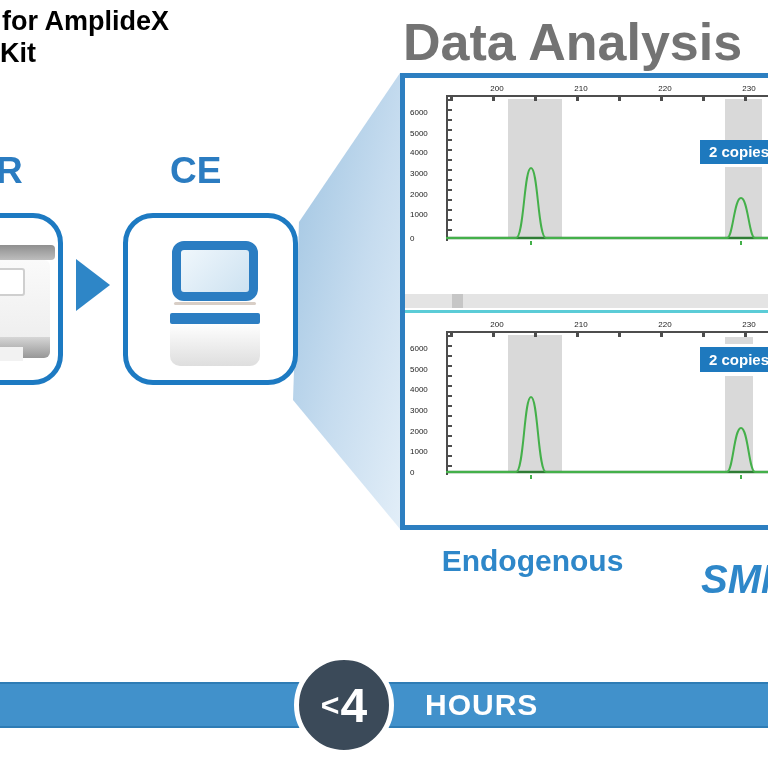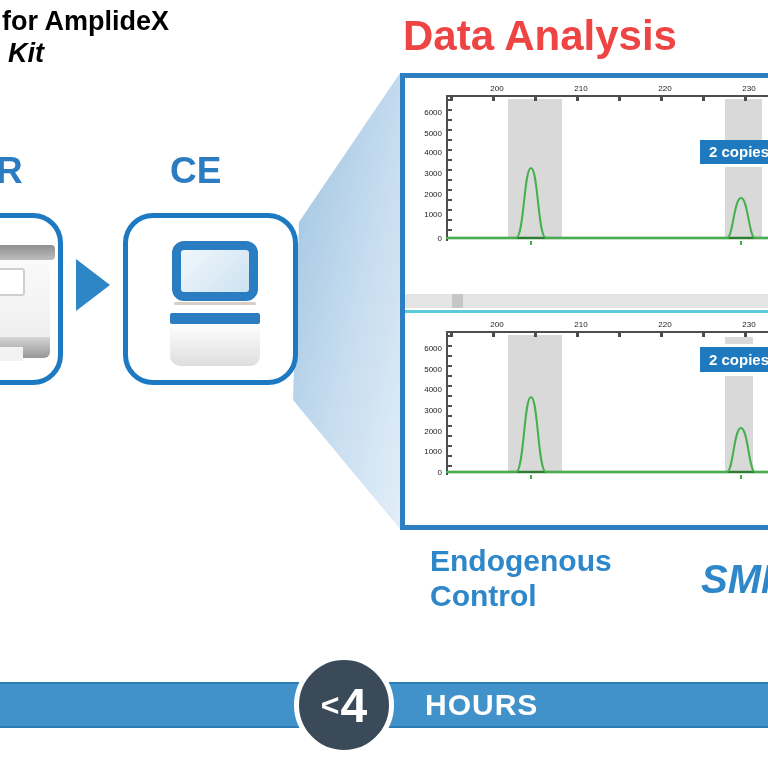"Kit" #hdr2 { font-style: italic -> none; left: 8px -> 0px }
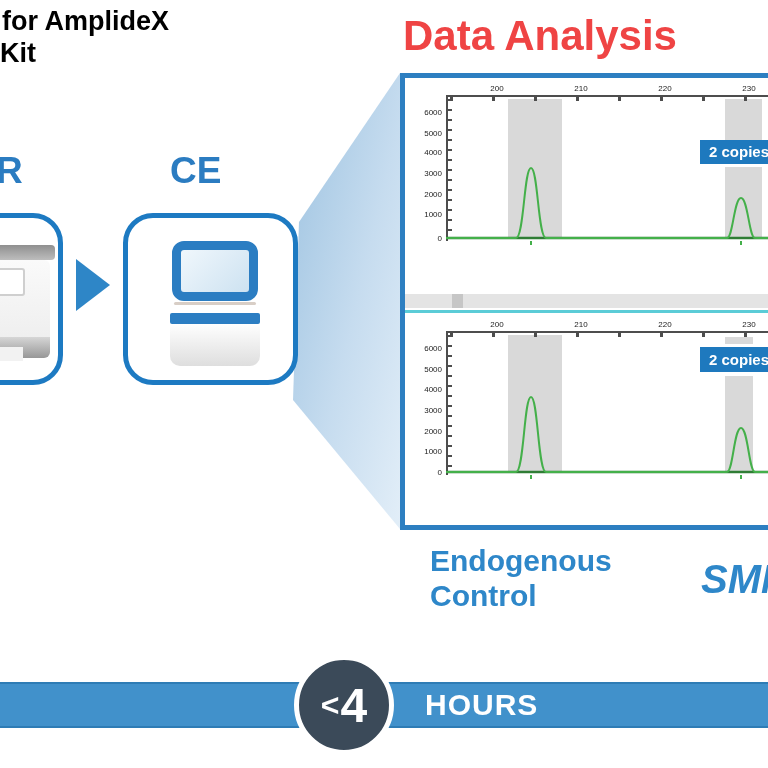"Data Analysis" #da-title { color: #ef4444 -> #737373; font-size: 42px -> 52px }
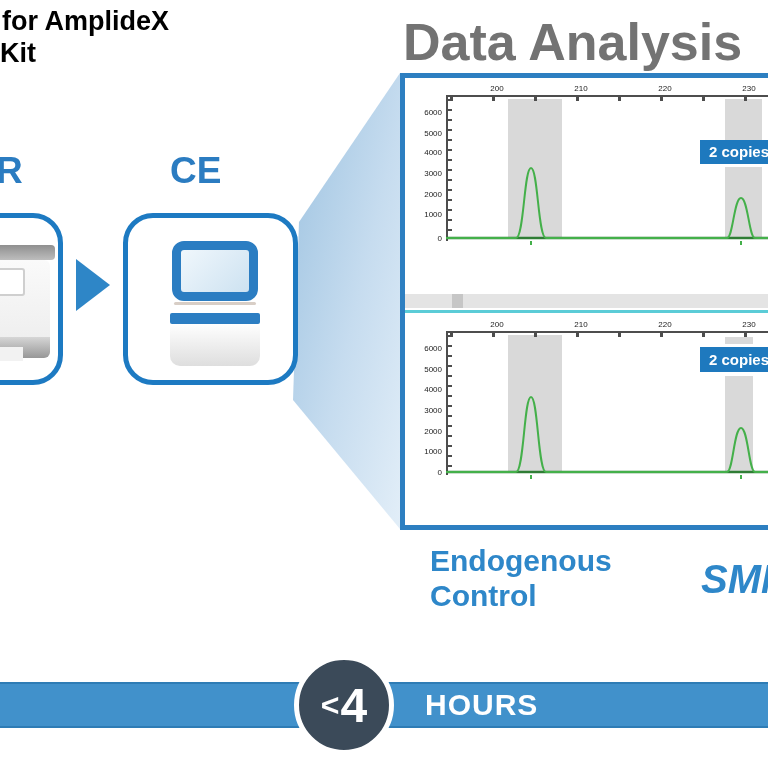"6000" .yl { text-align: right -> none }
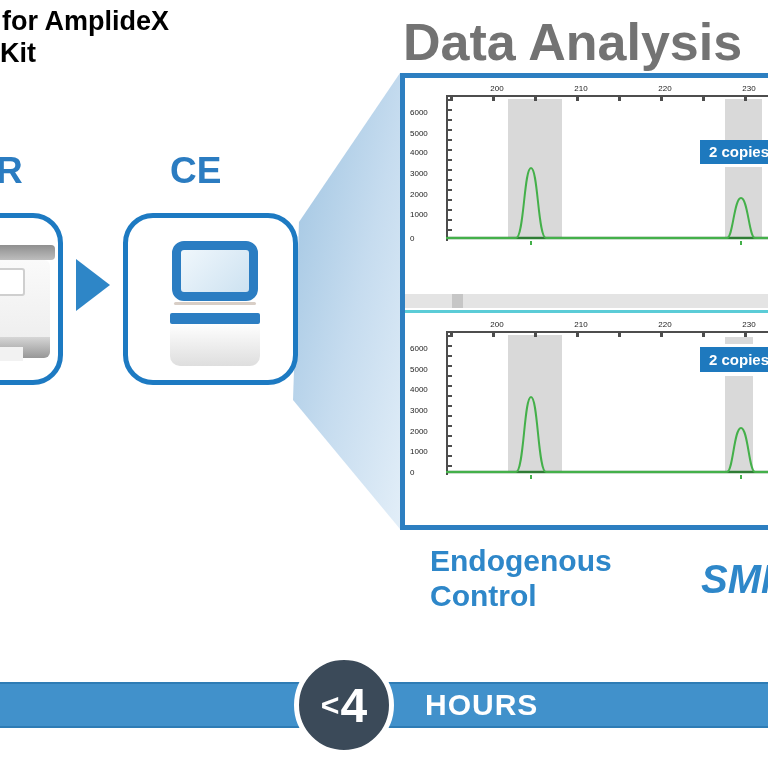"Endogenous" #cap-endo { text-align: none -> center }
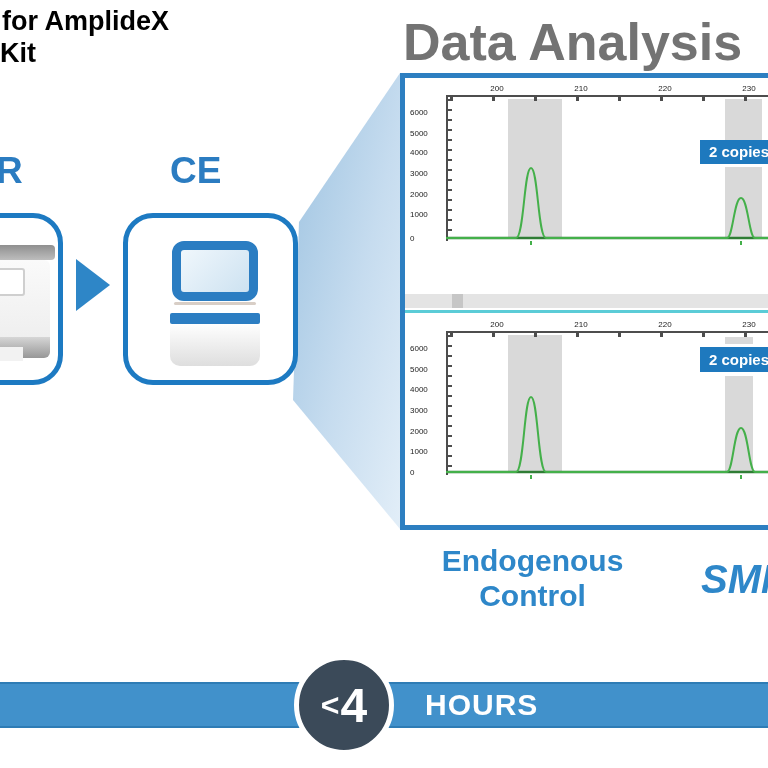"Control" div { html: <div>Control</div> -> none }
